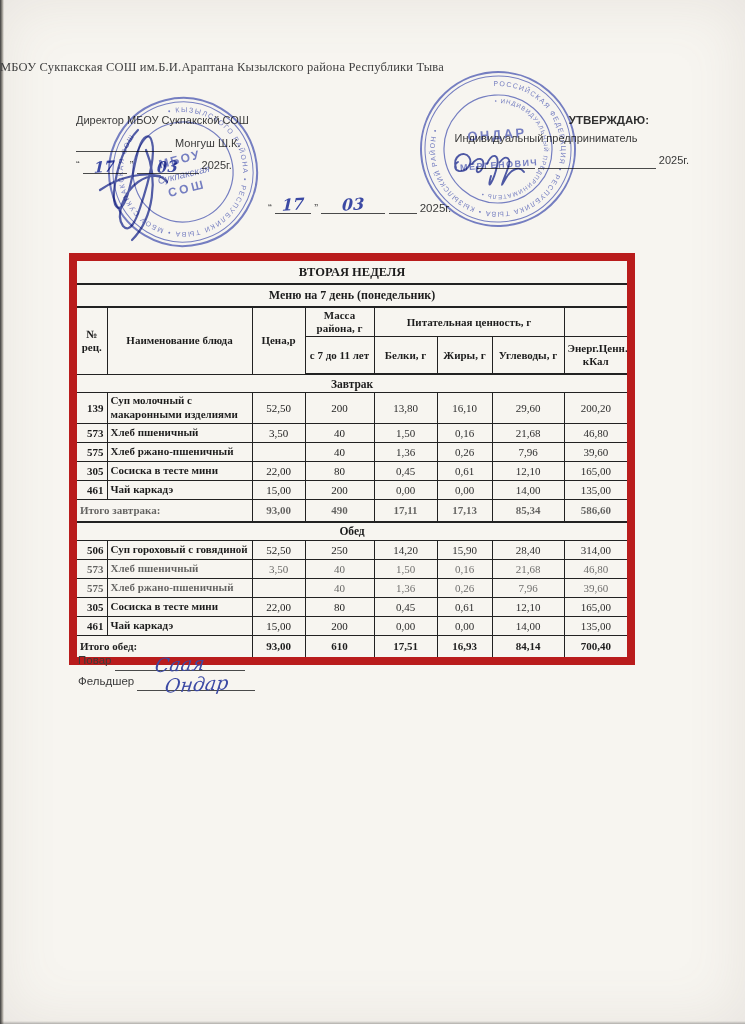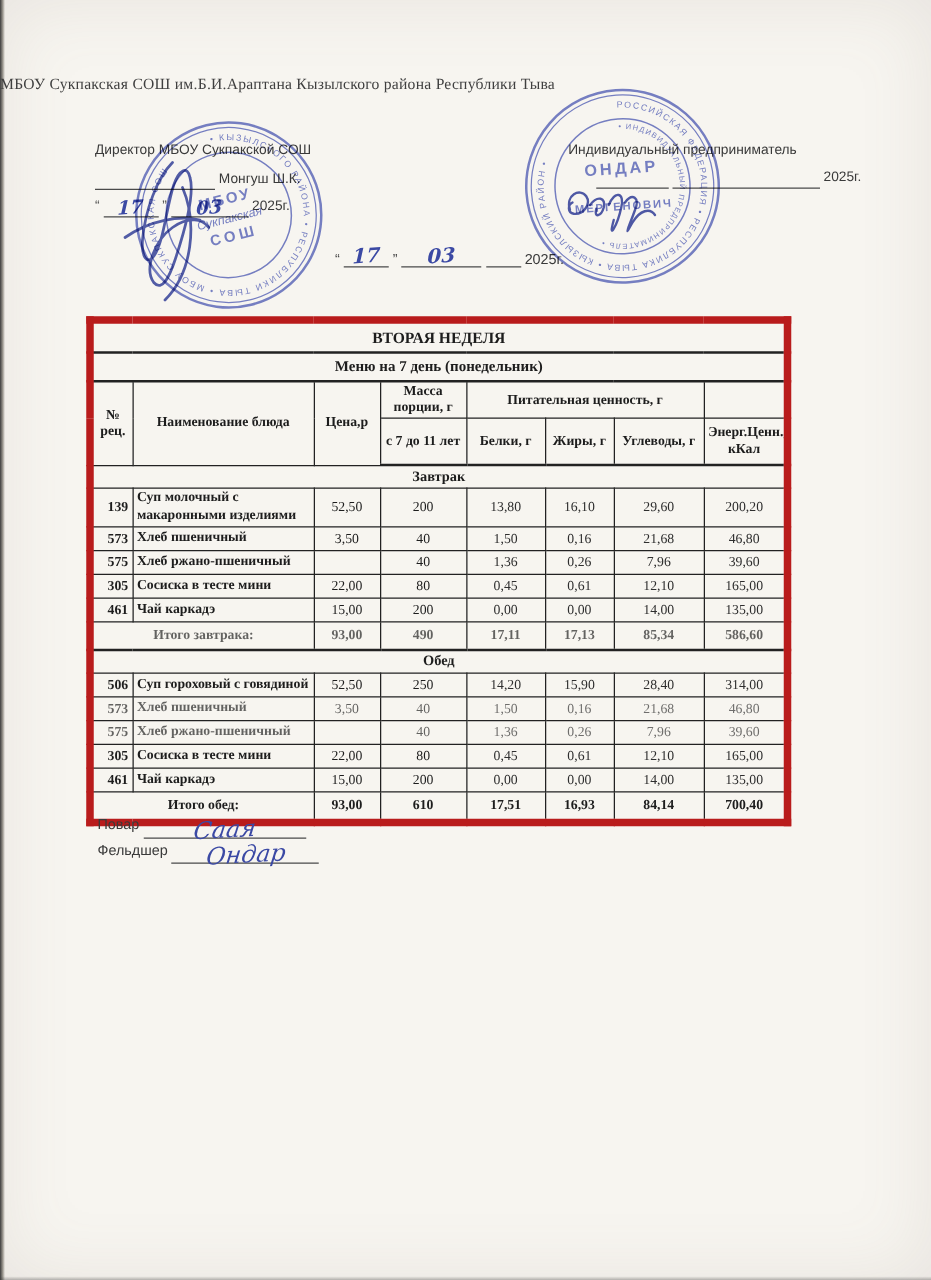"УТВЕРЖДАЮ:" div.heading { html: none -> <div>УТВЕРЖДАЮ:</div> }
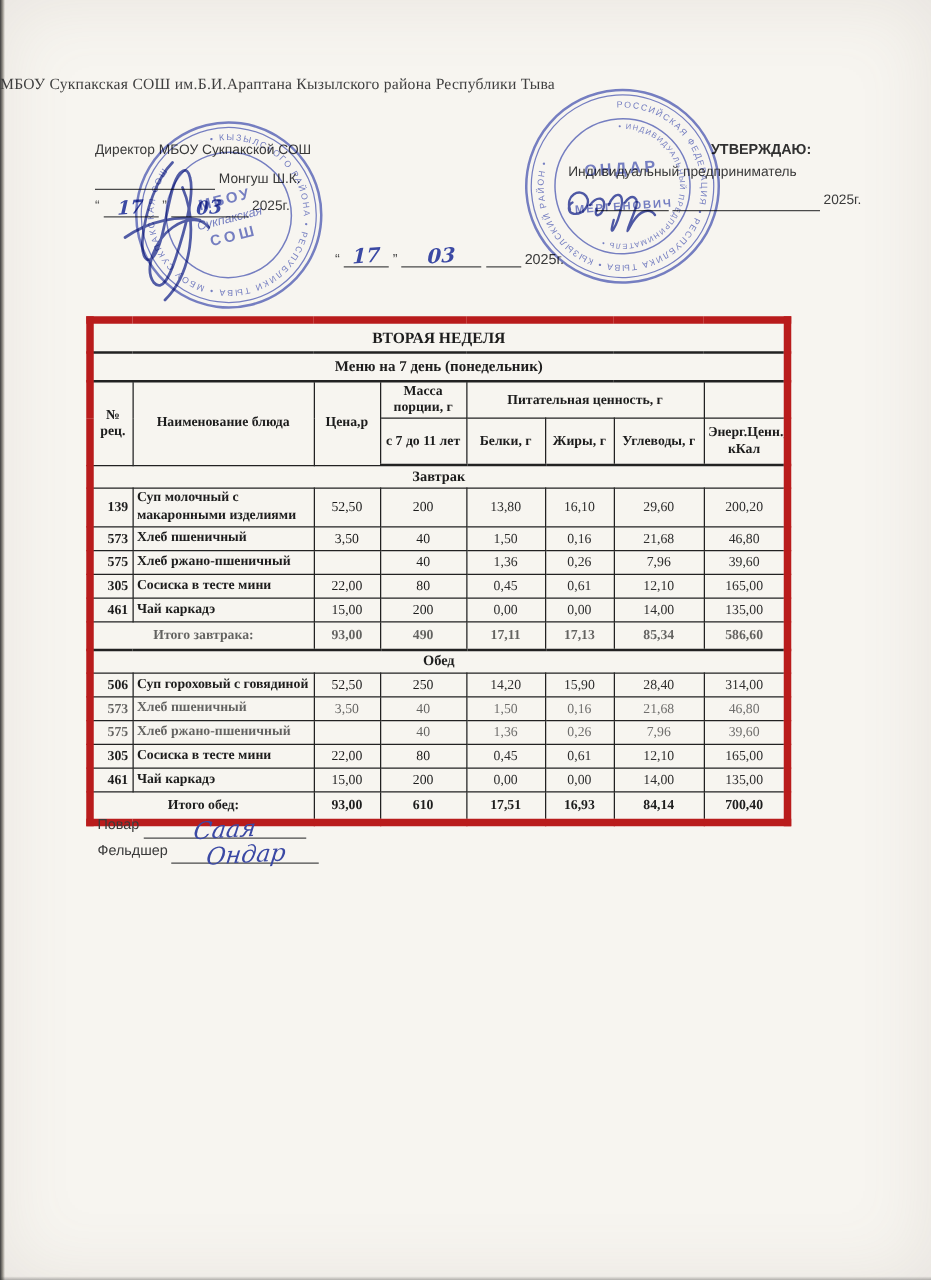"ВТОРАЯ НЕДЕЛЯ" table.menu { border: 6px solid #b91c1c -> 8px solid #b91c1c }
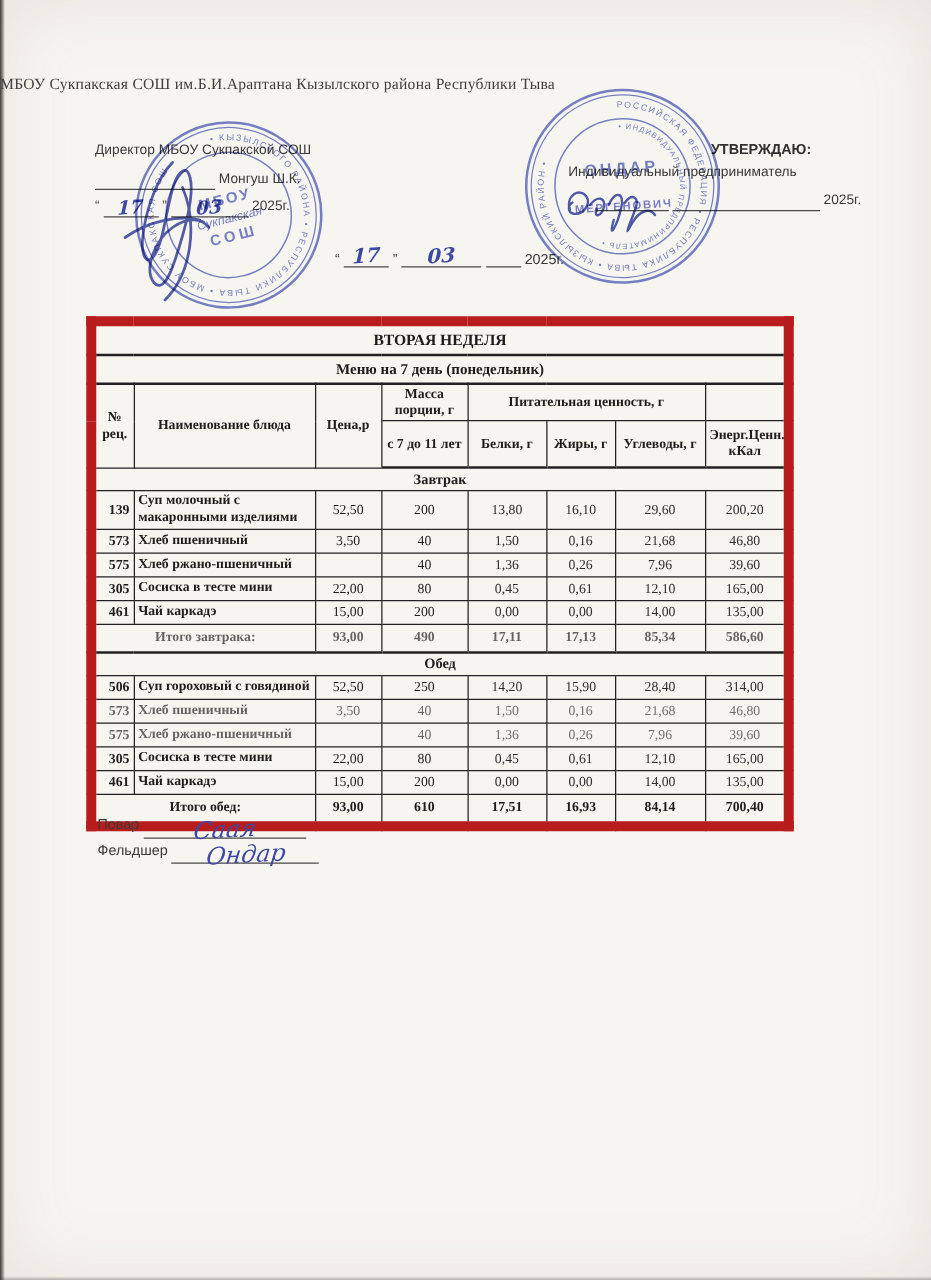"Масса порции, г" th { text: порции -> района }
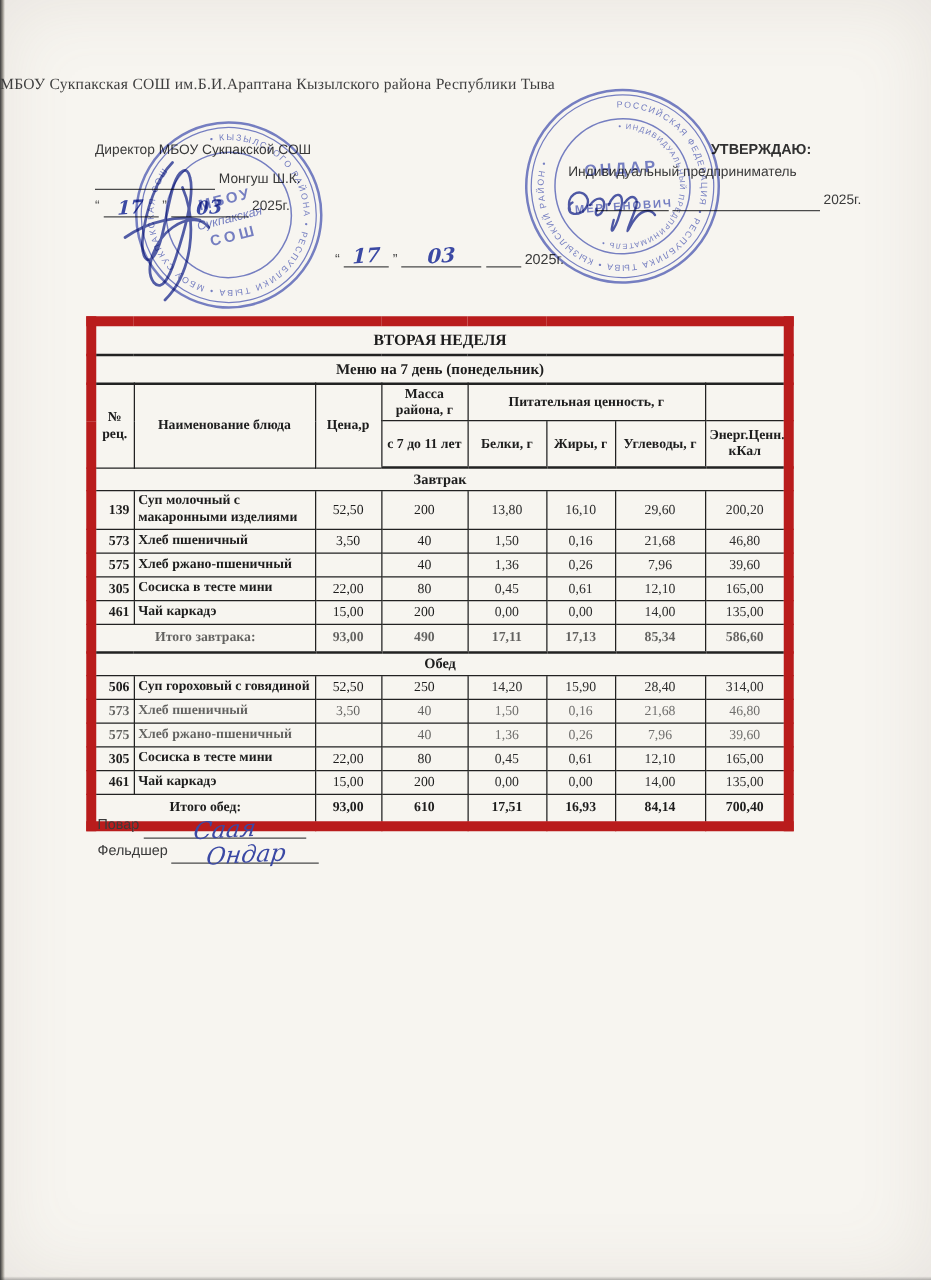"Итого завтрака:" td.total-label { text-align: center -> left }
